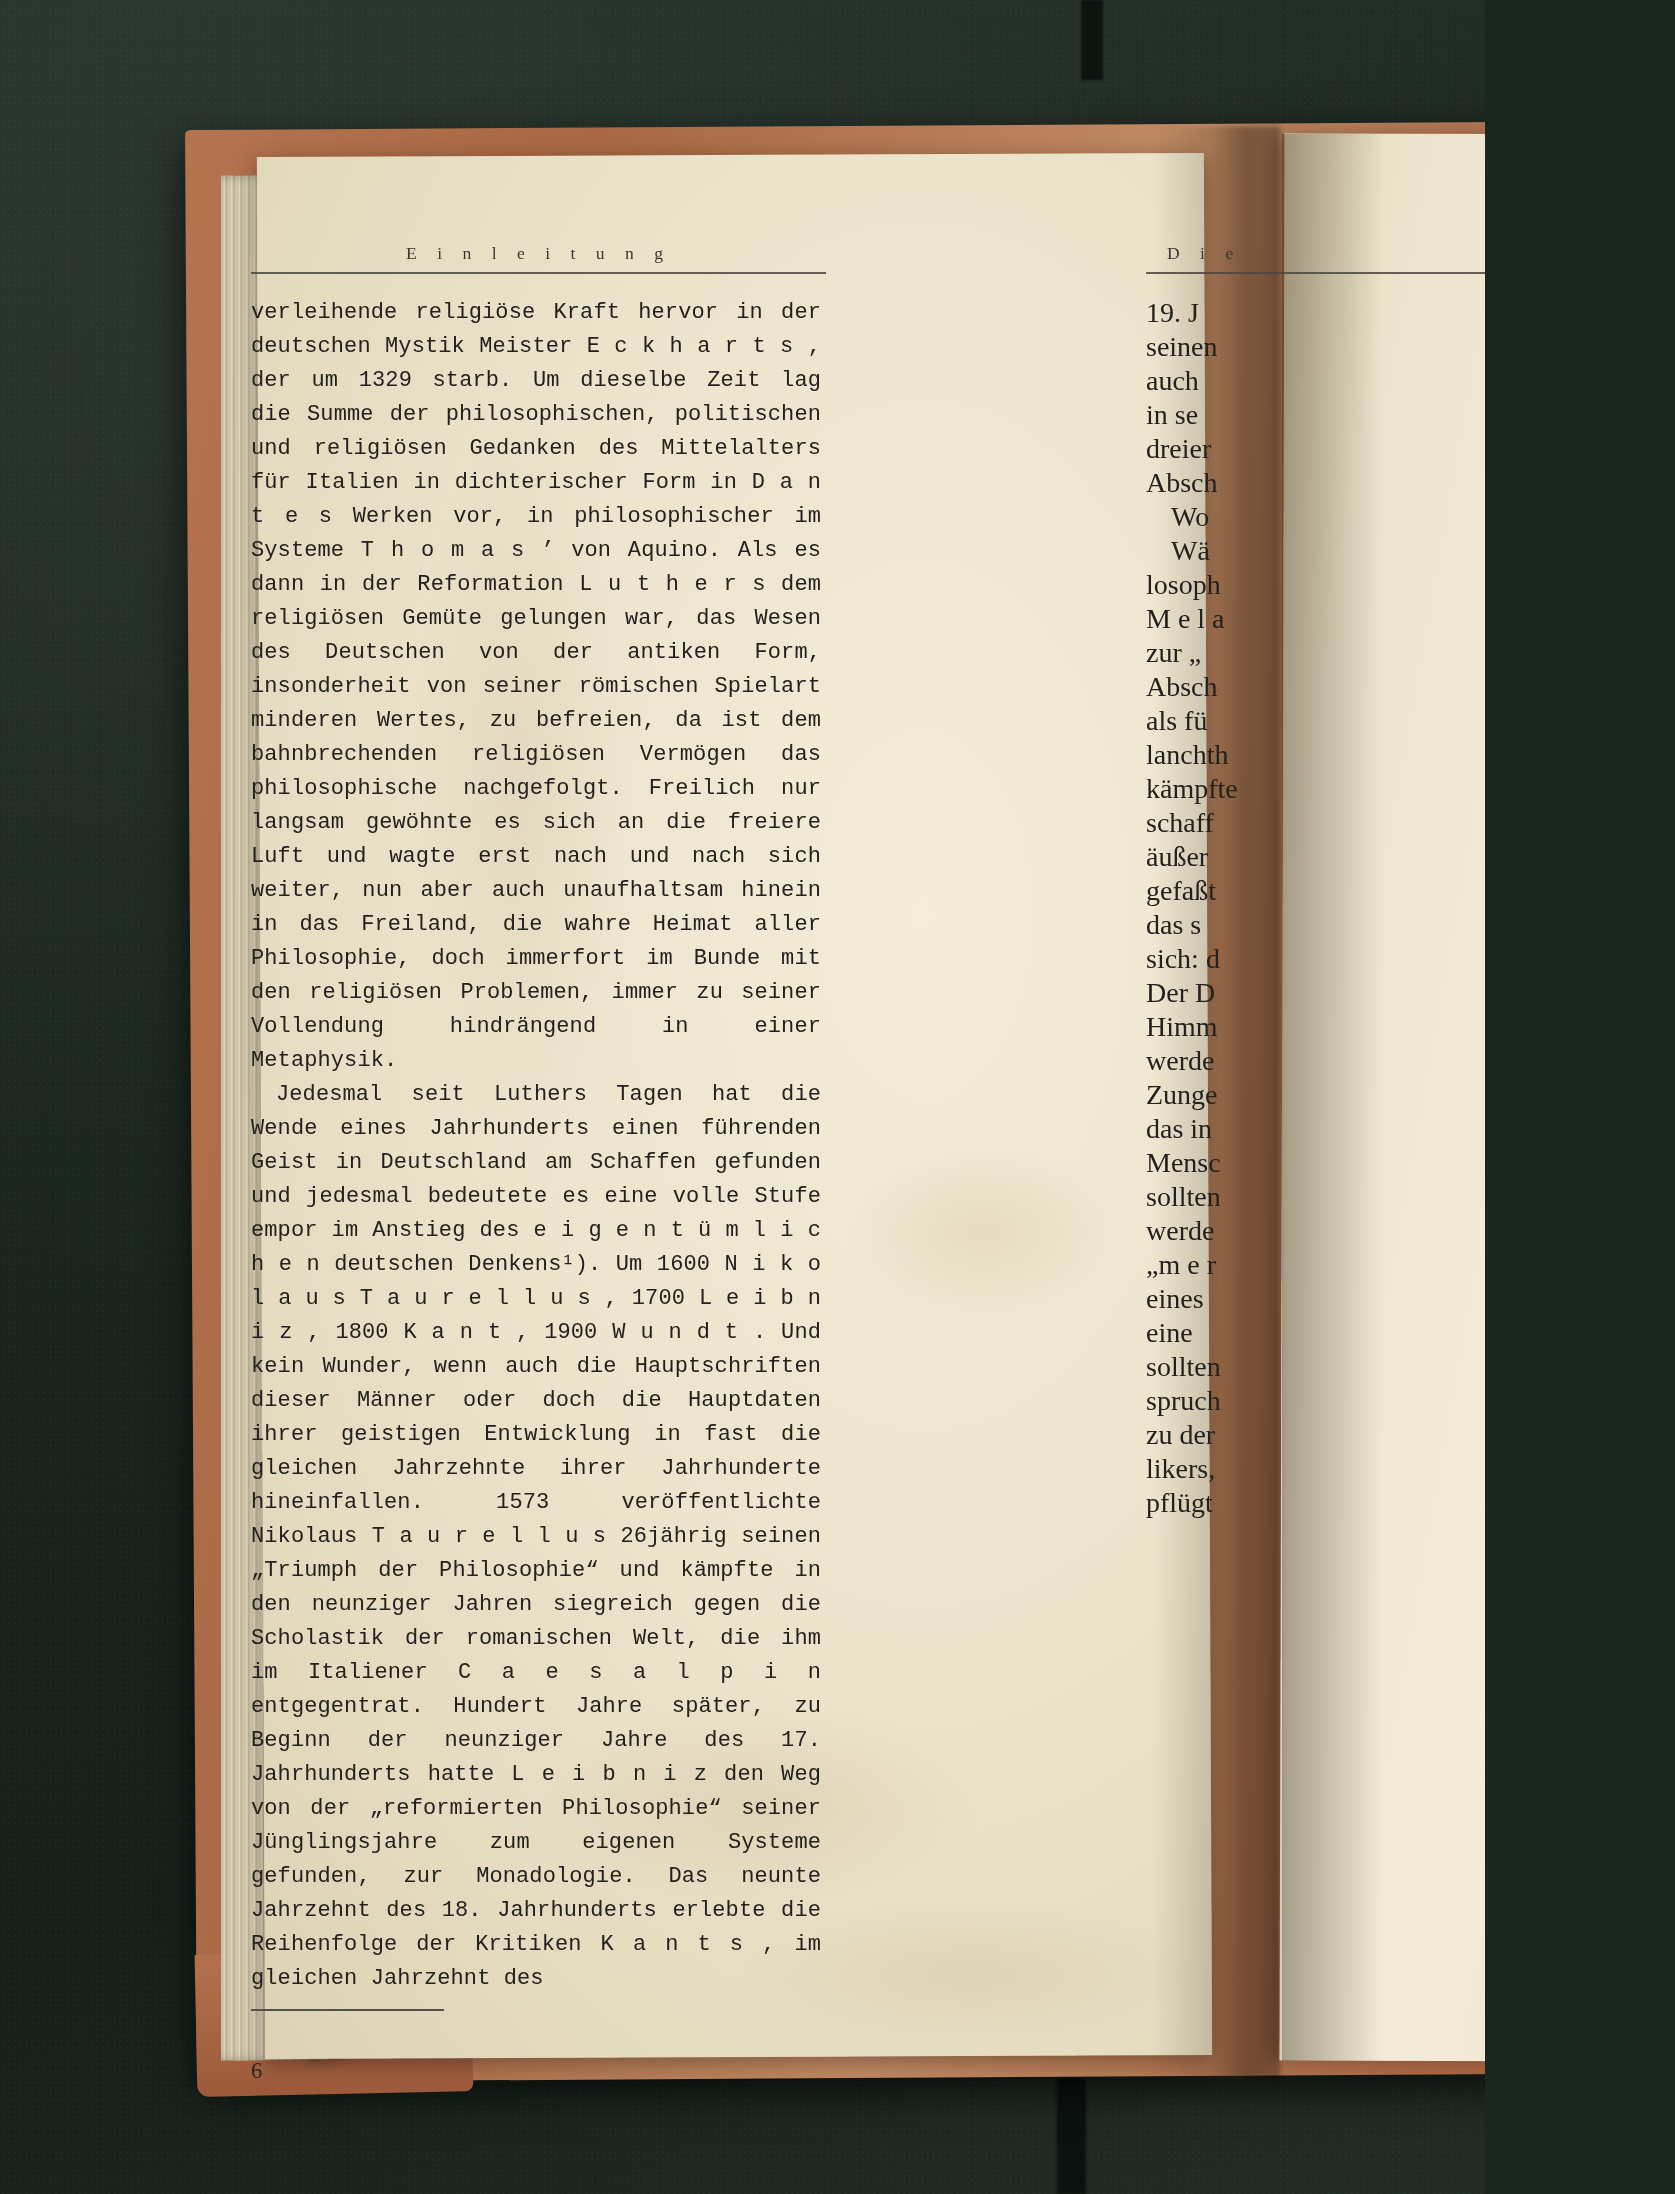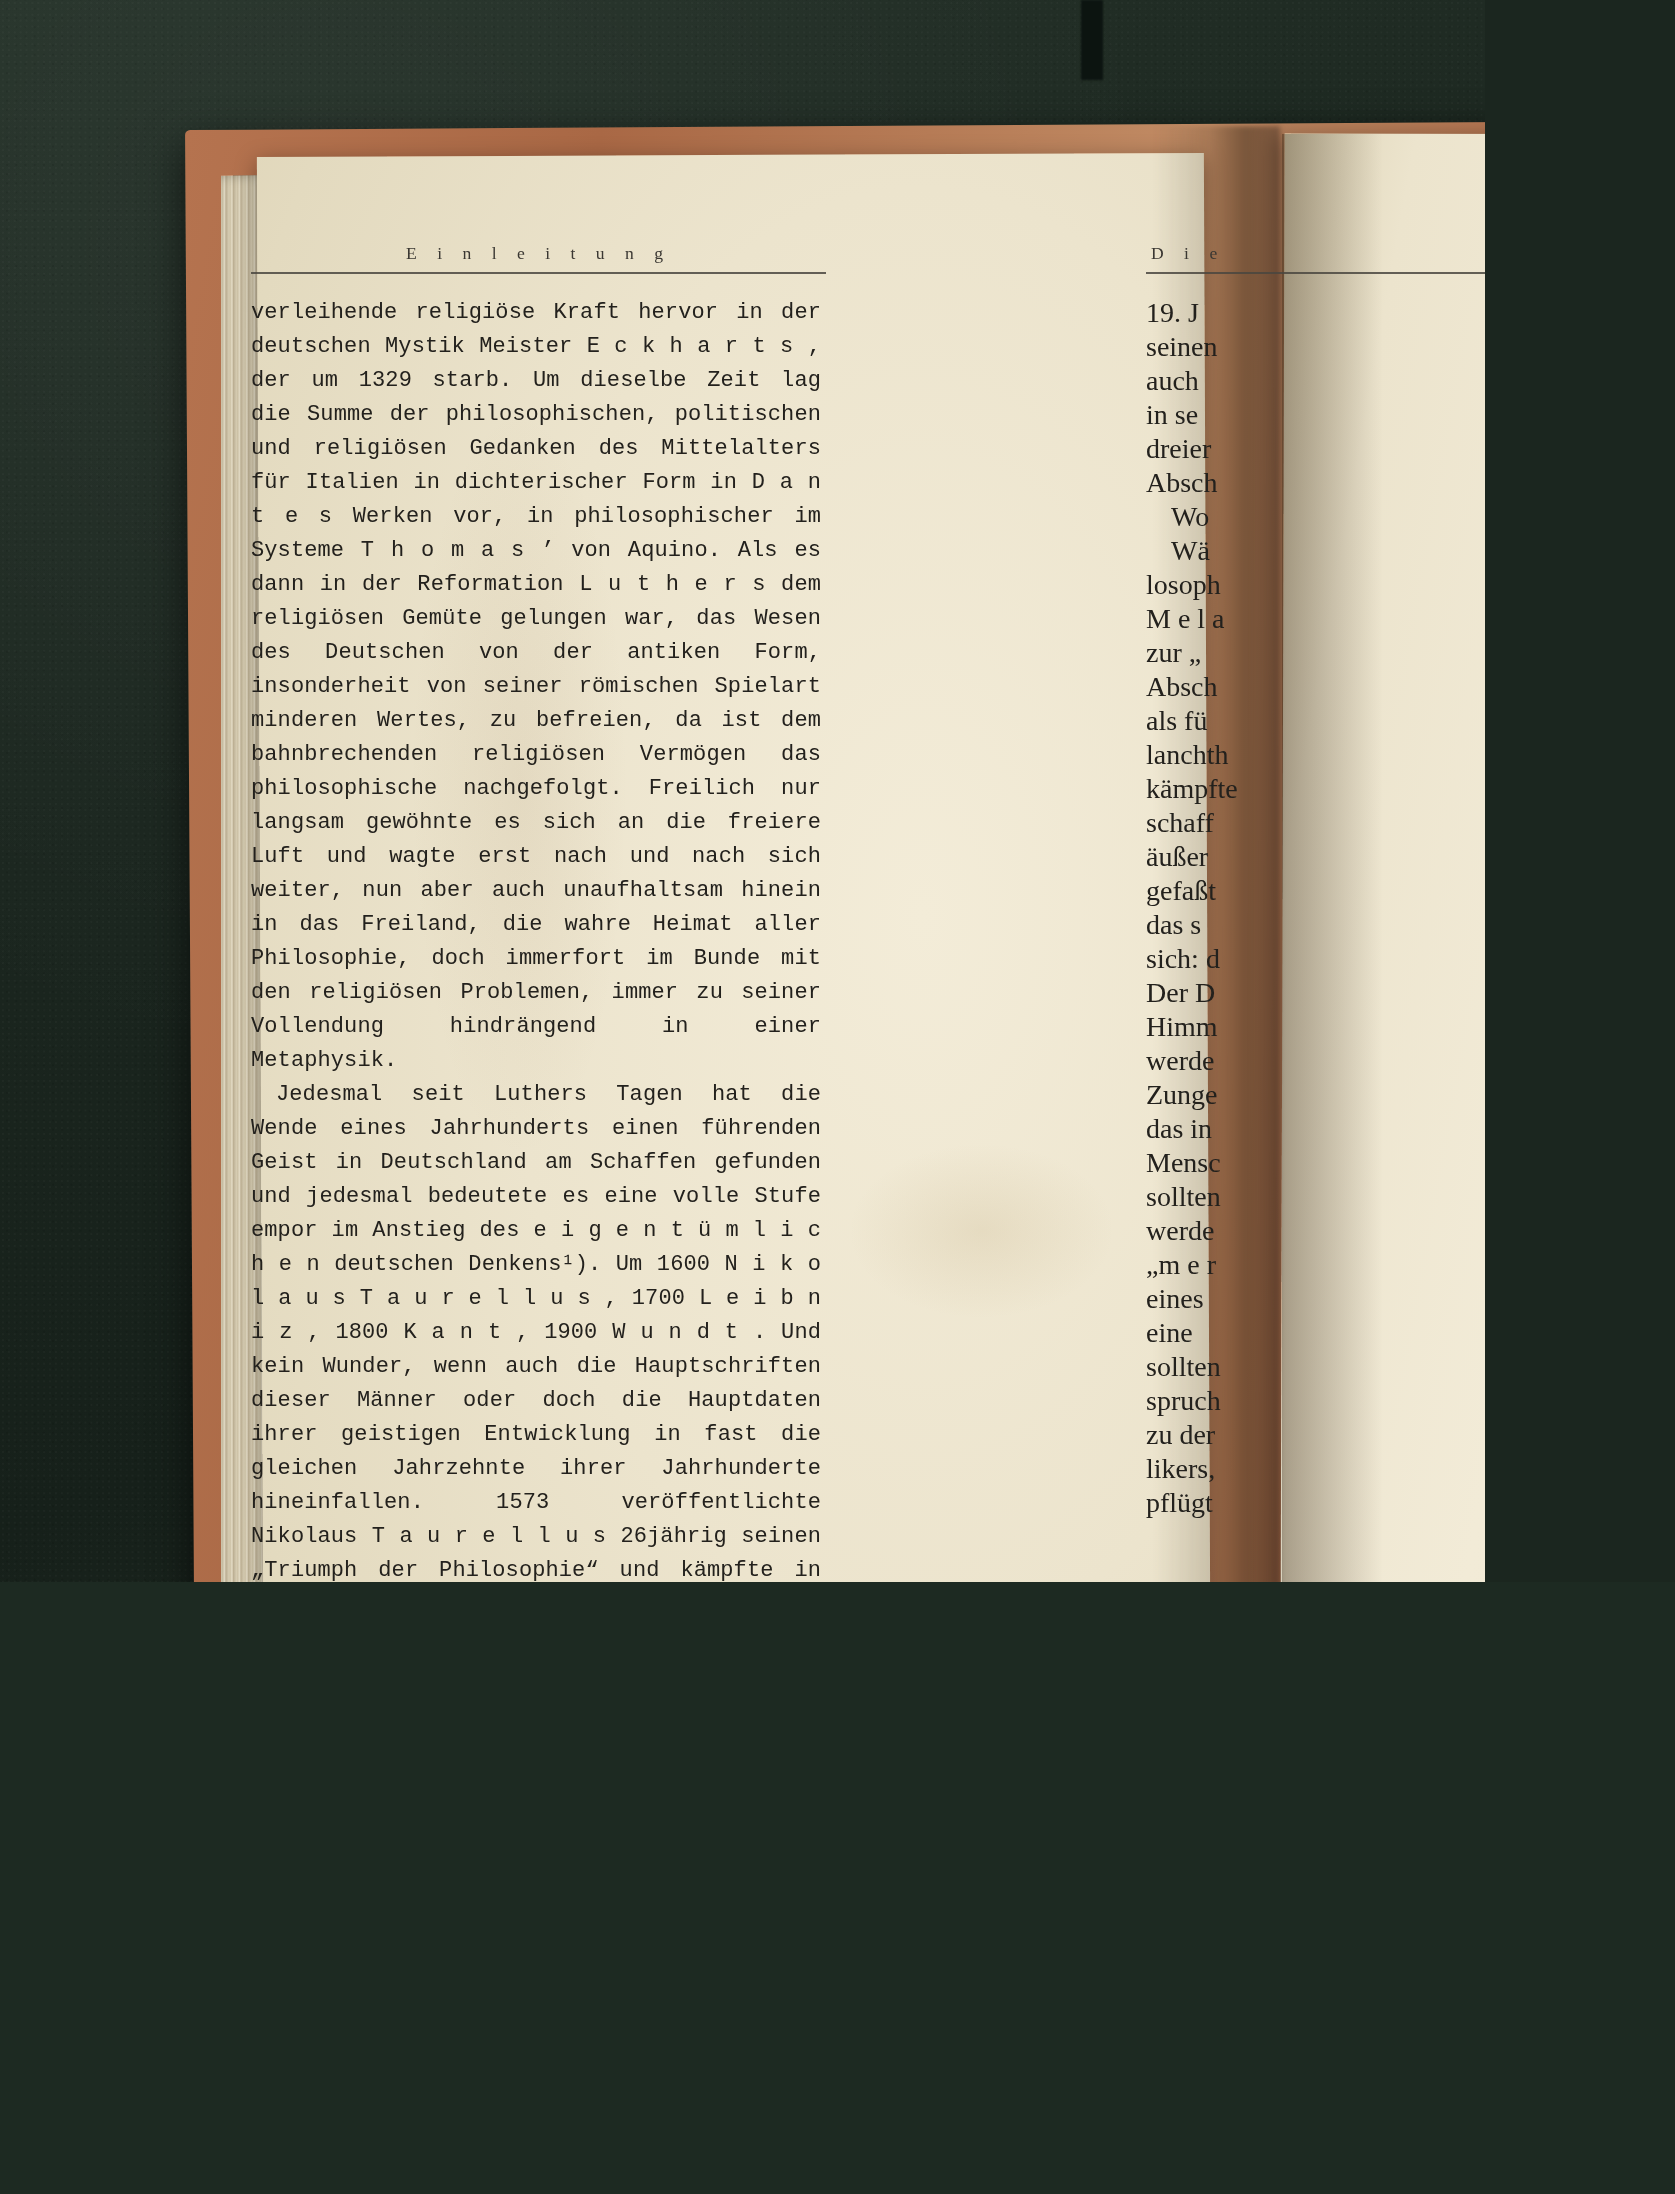"E i n l e" #page { height: 1582px -> 2194px }
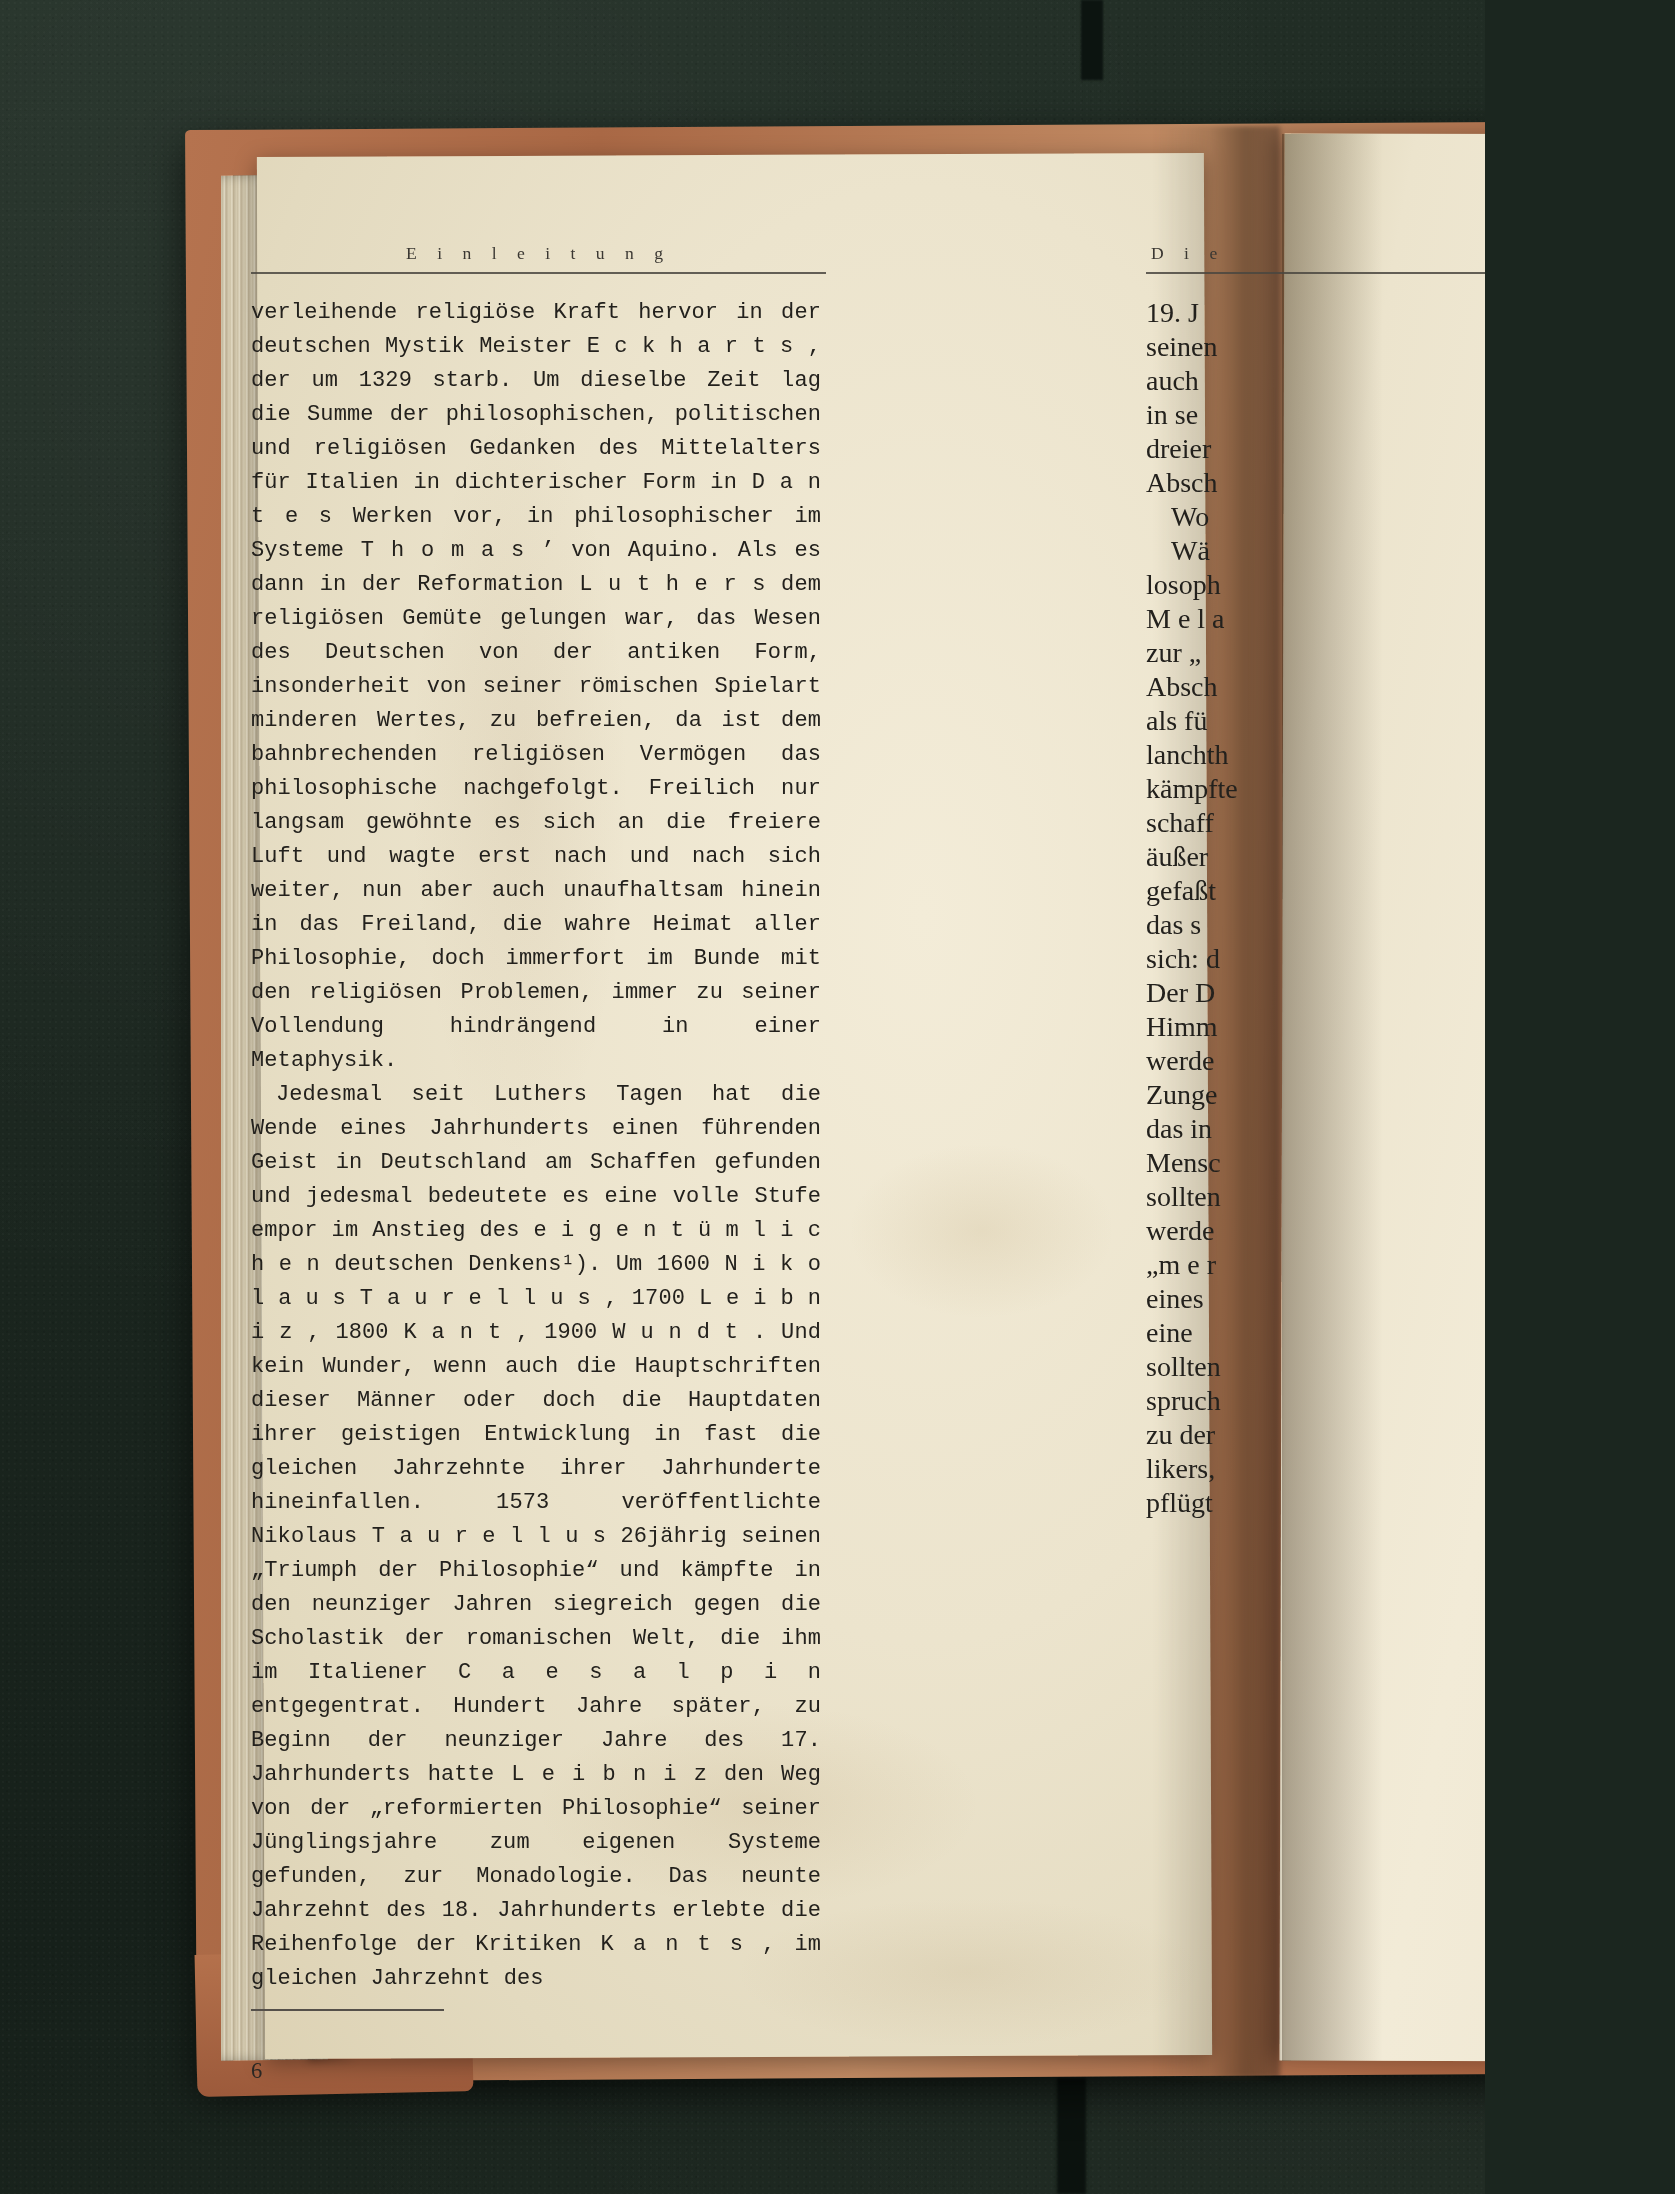"D i e" .right-col .running-head { margin-left: none -> 16px }
